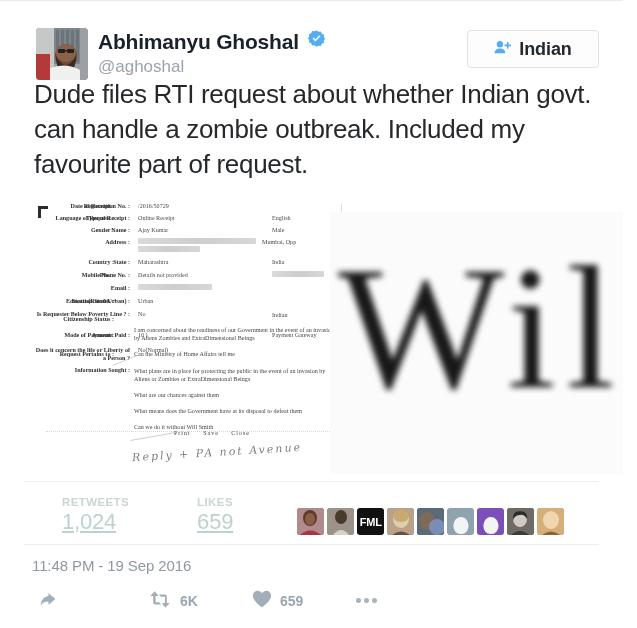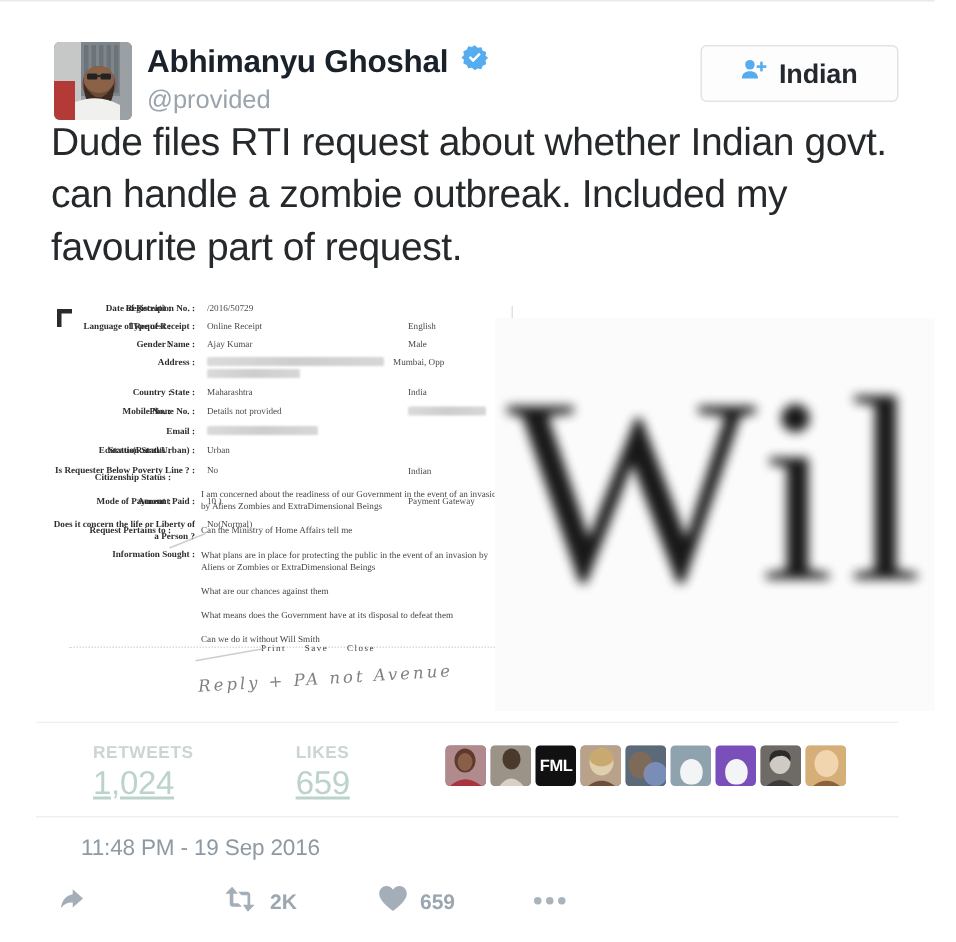"@provided" div.handle { text: @provided -> @aghoshal }
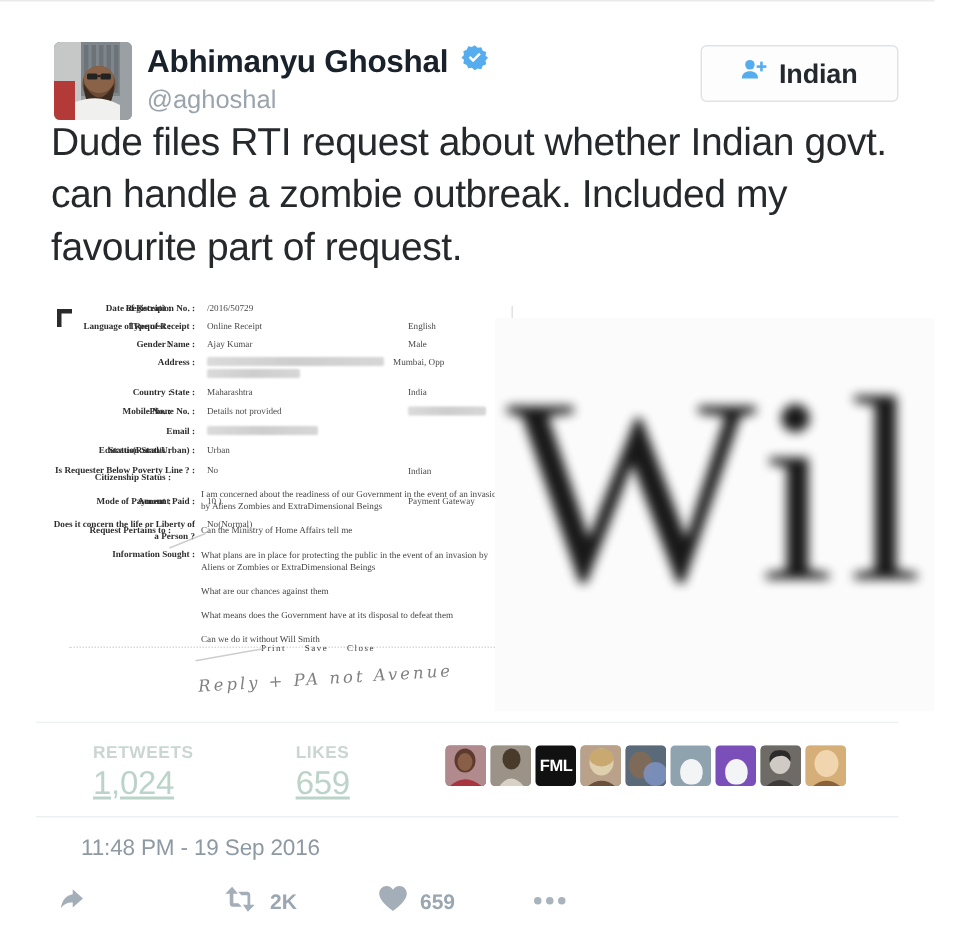"FML" .facepile { margin-top: 2px -> 13px }
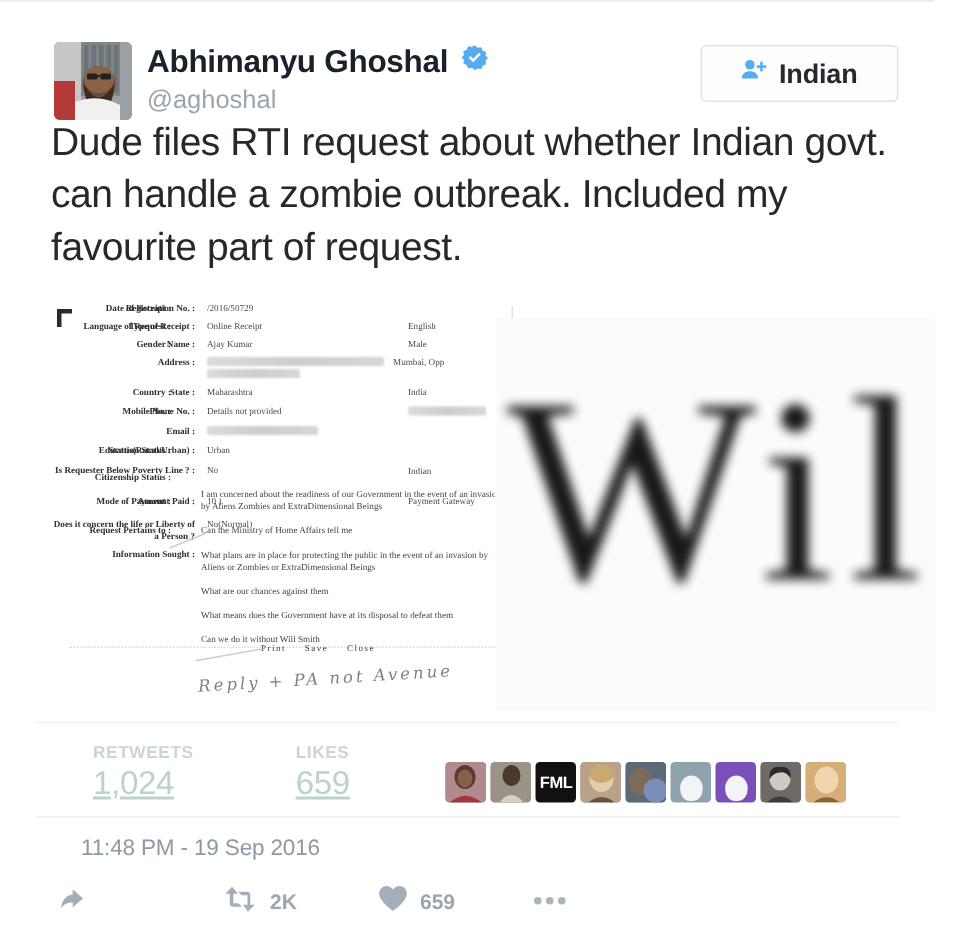"11:48 PM - 19 Sep" .timestamp-row { padding: 12px 24px 10px 54px -> 12px 24px 10px 32px }
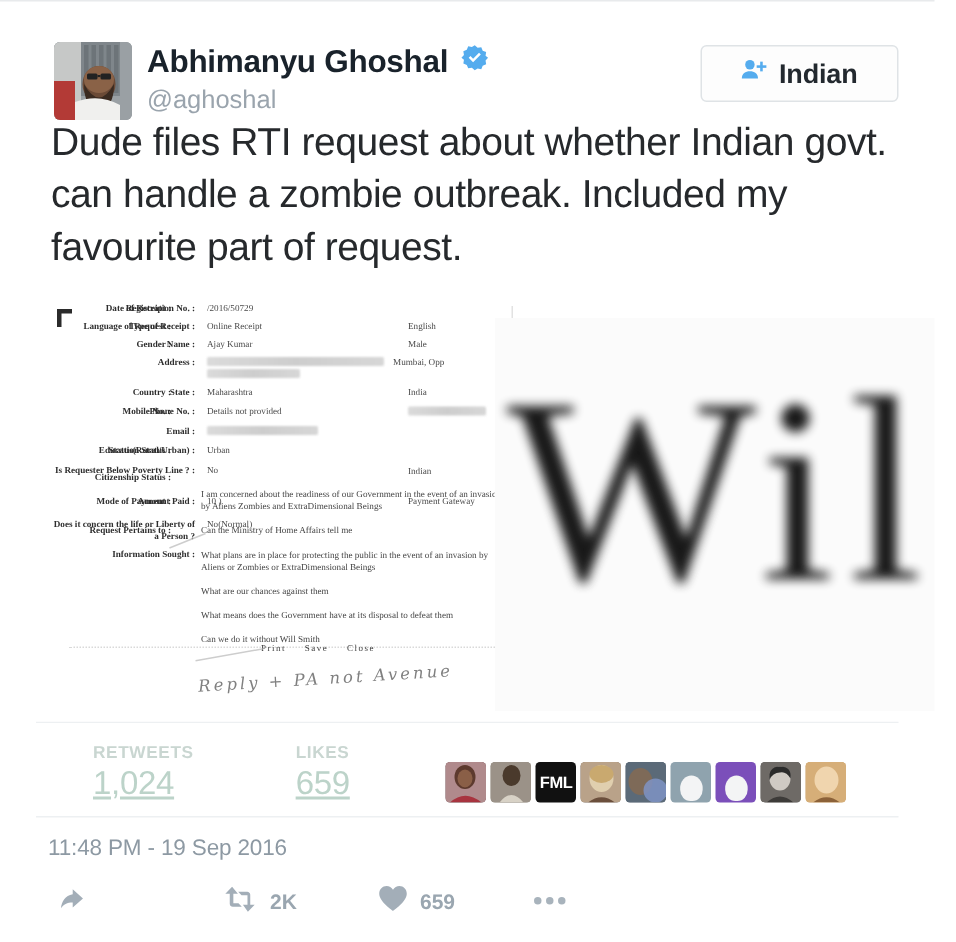"2K" span.count { text: 2K -> 6K }
